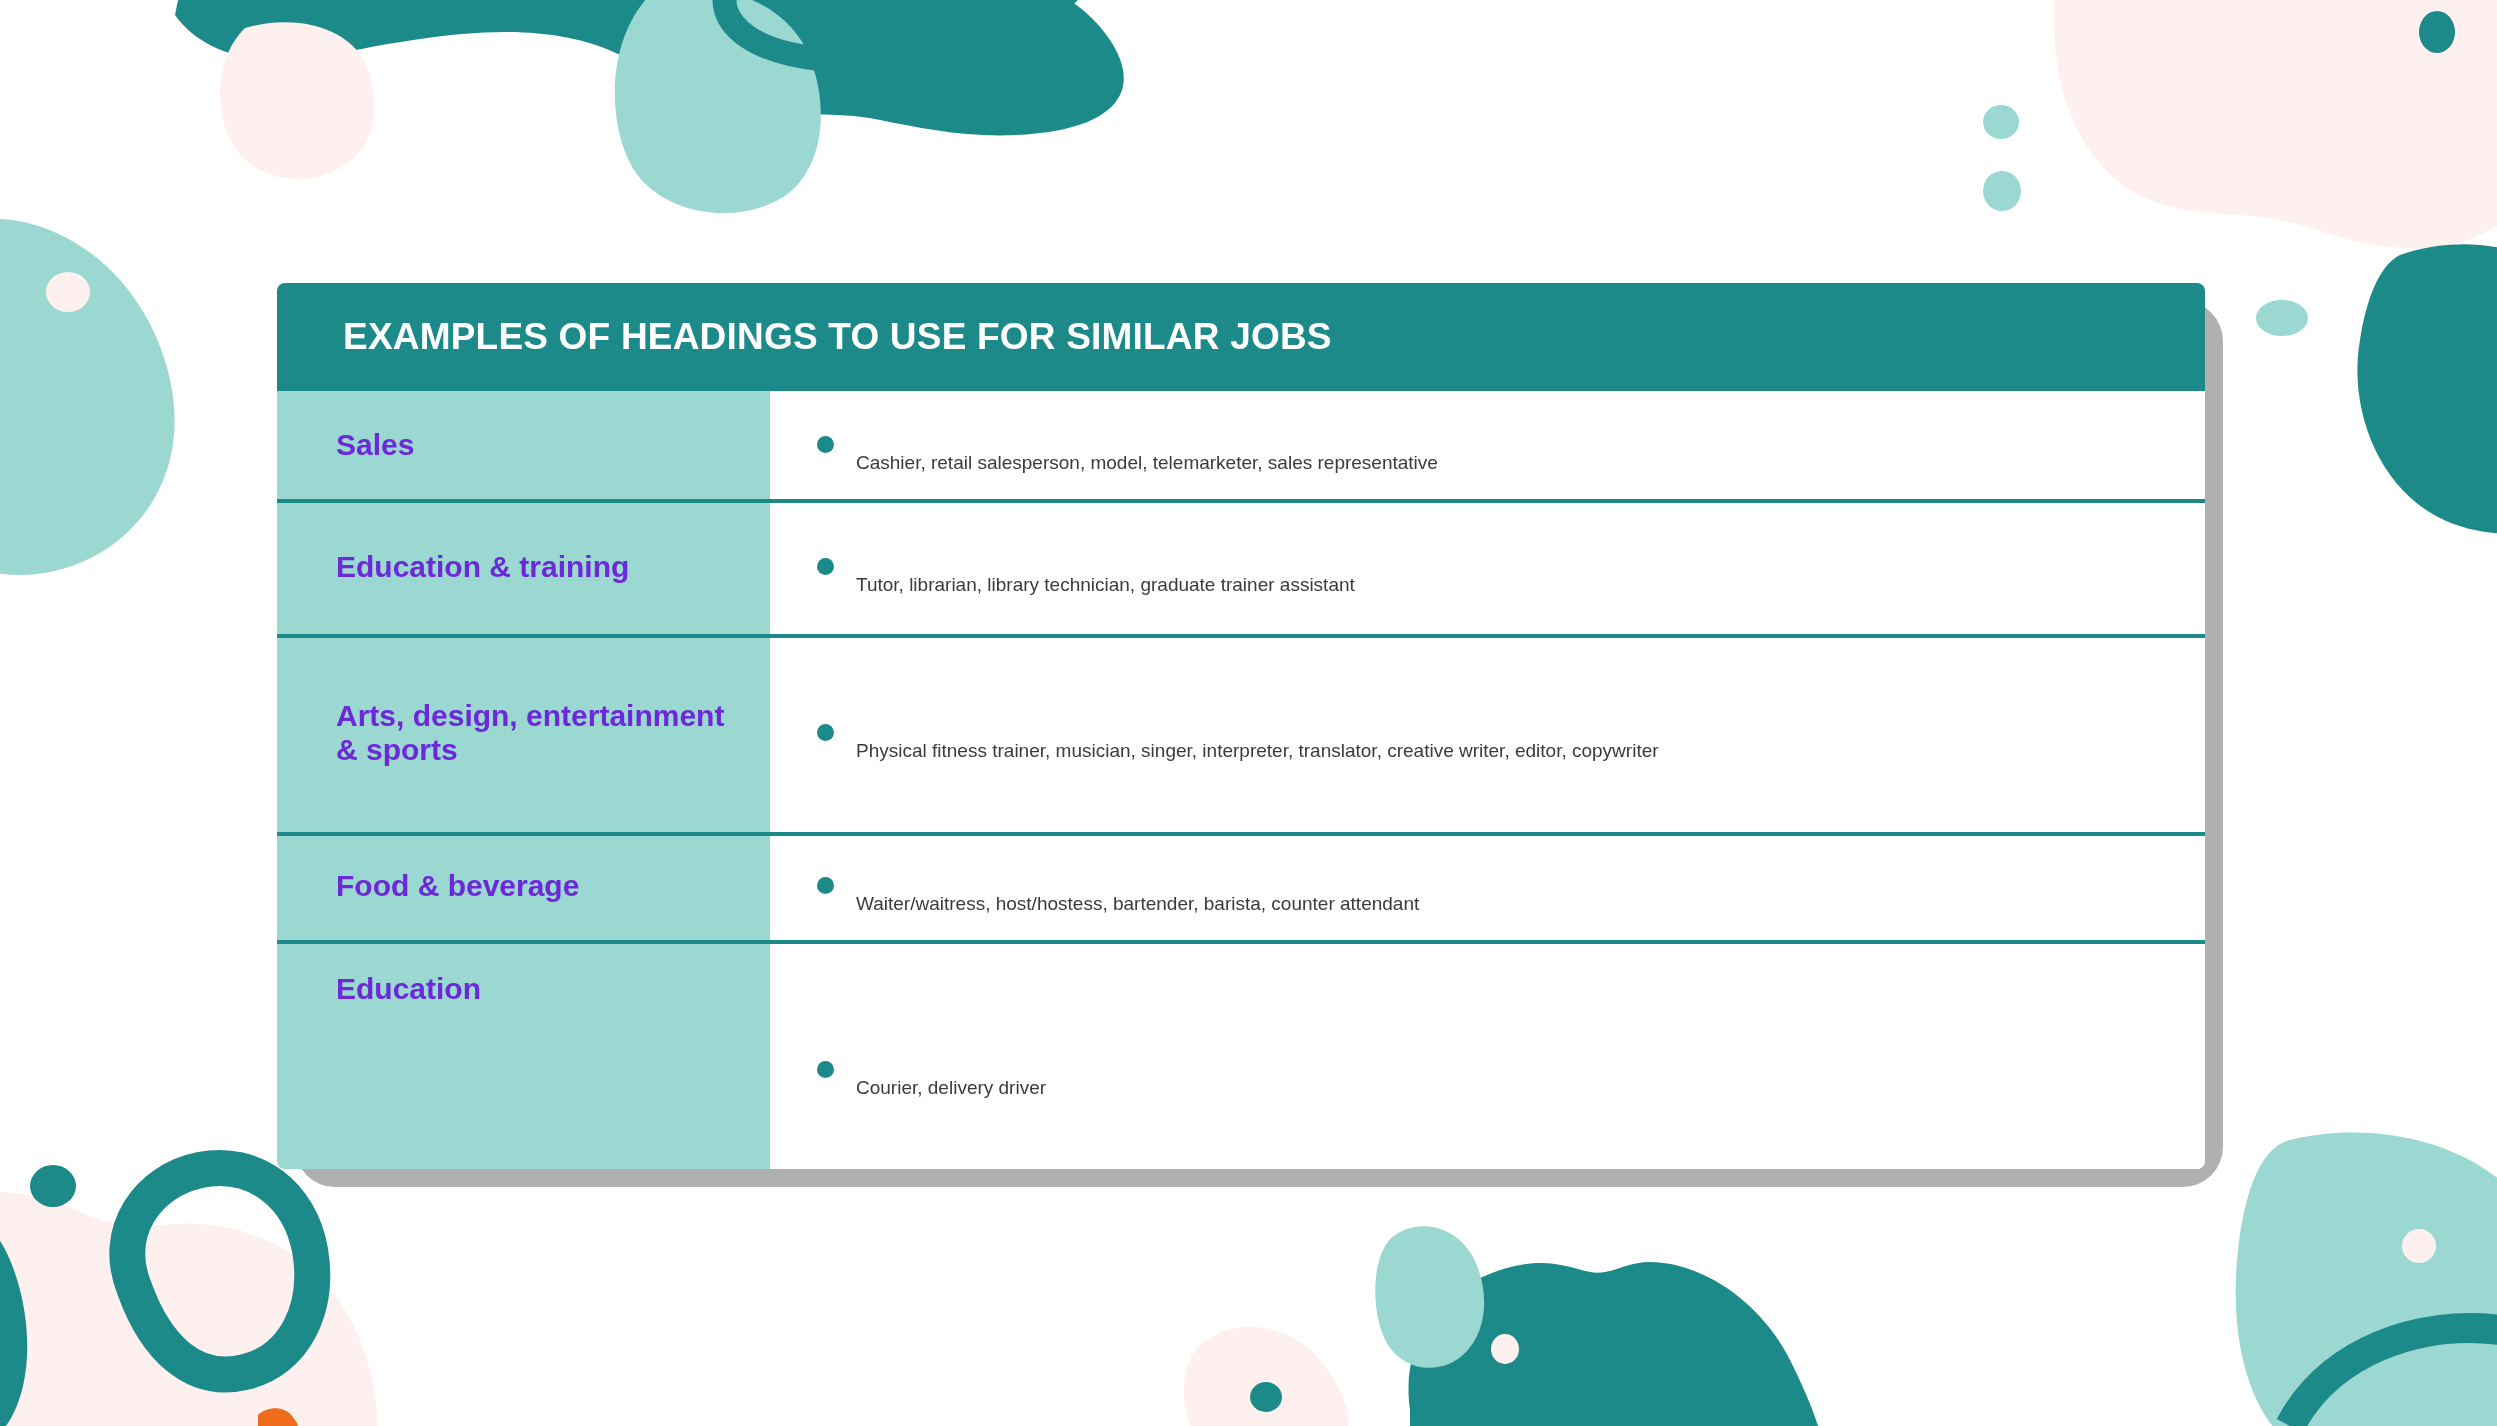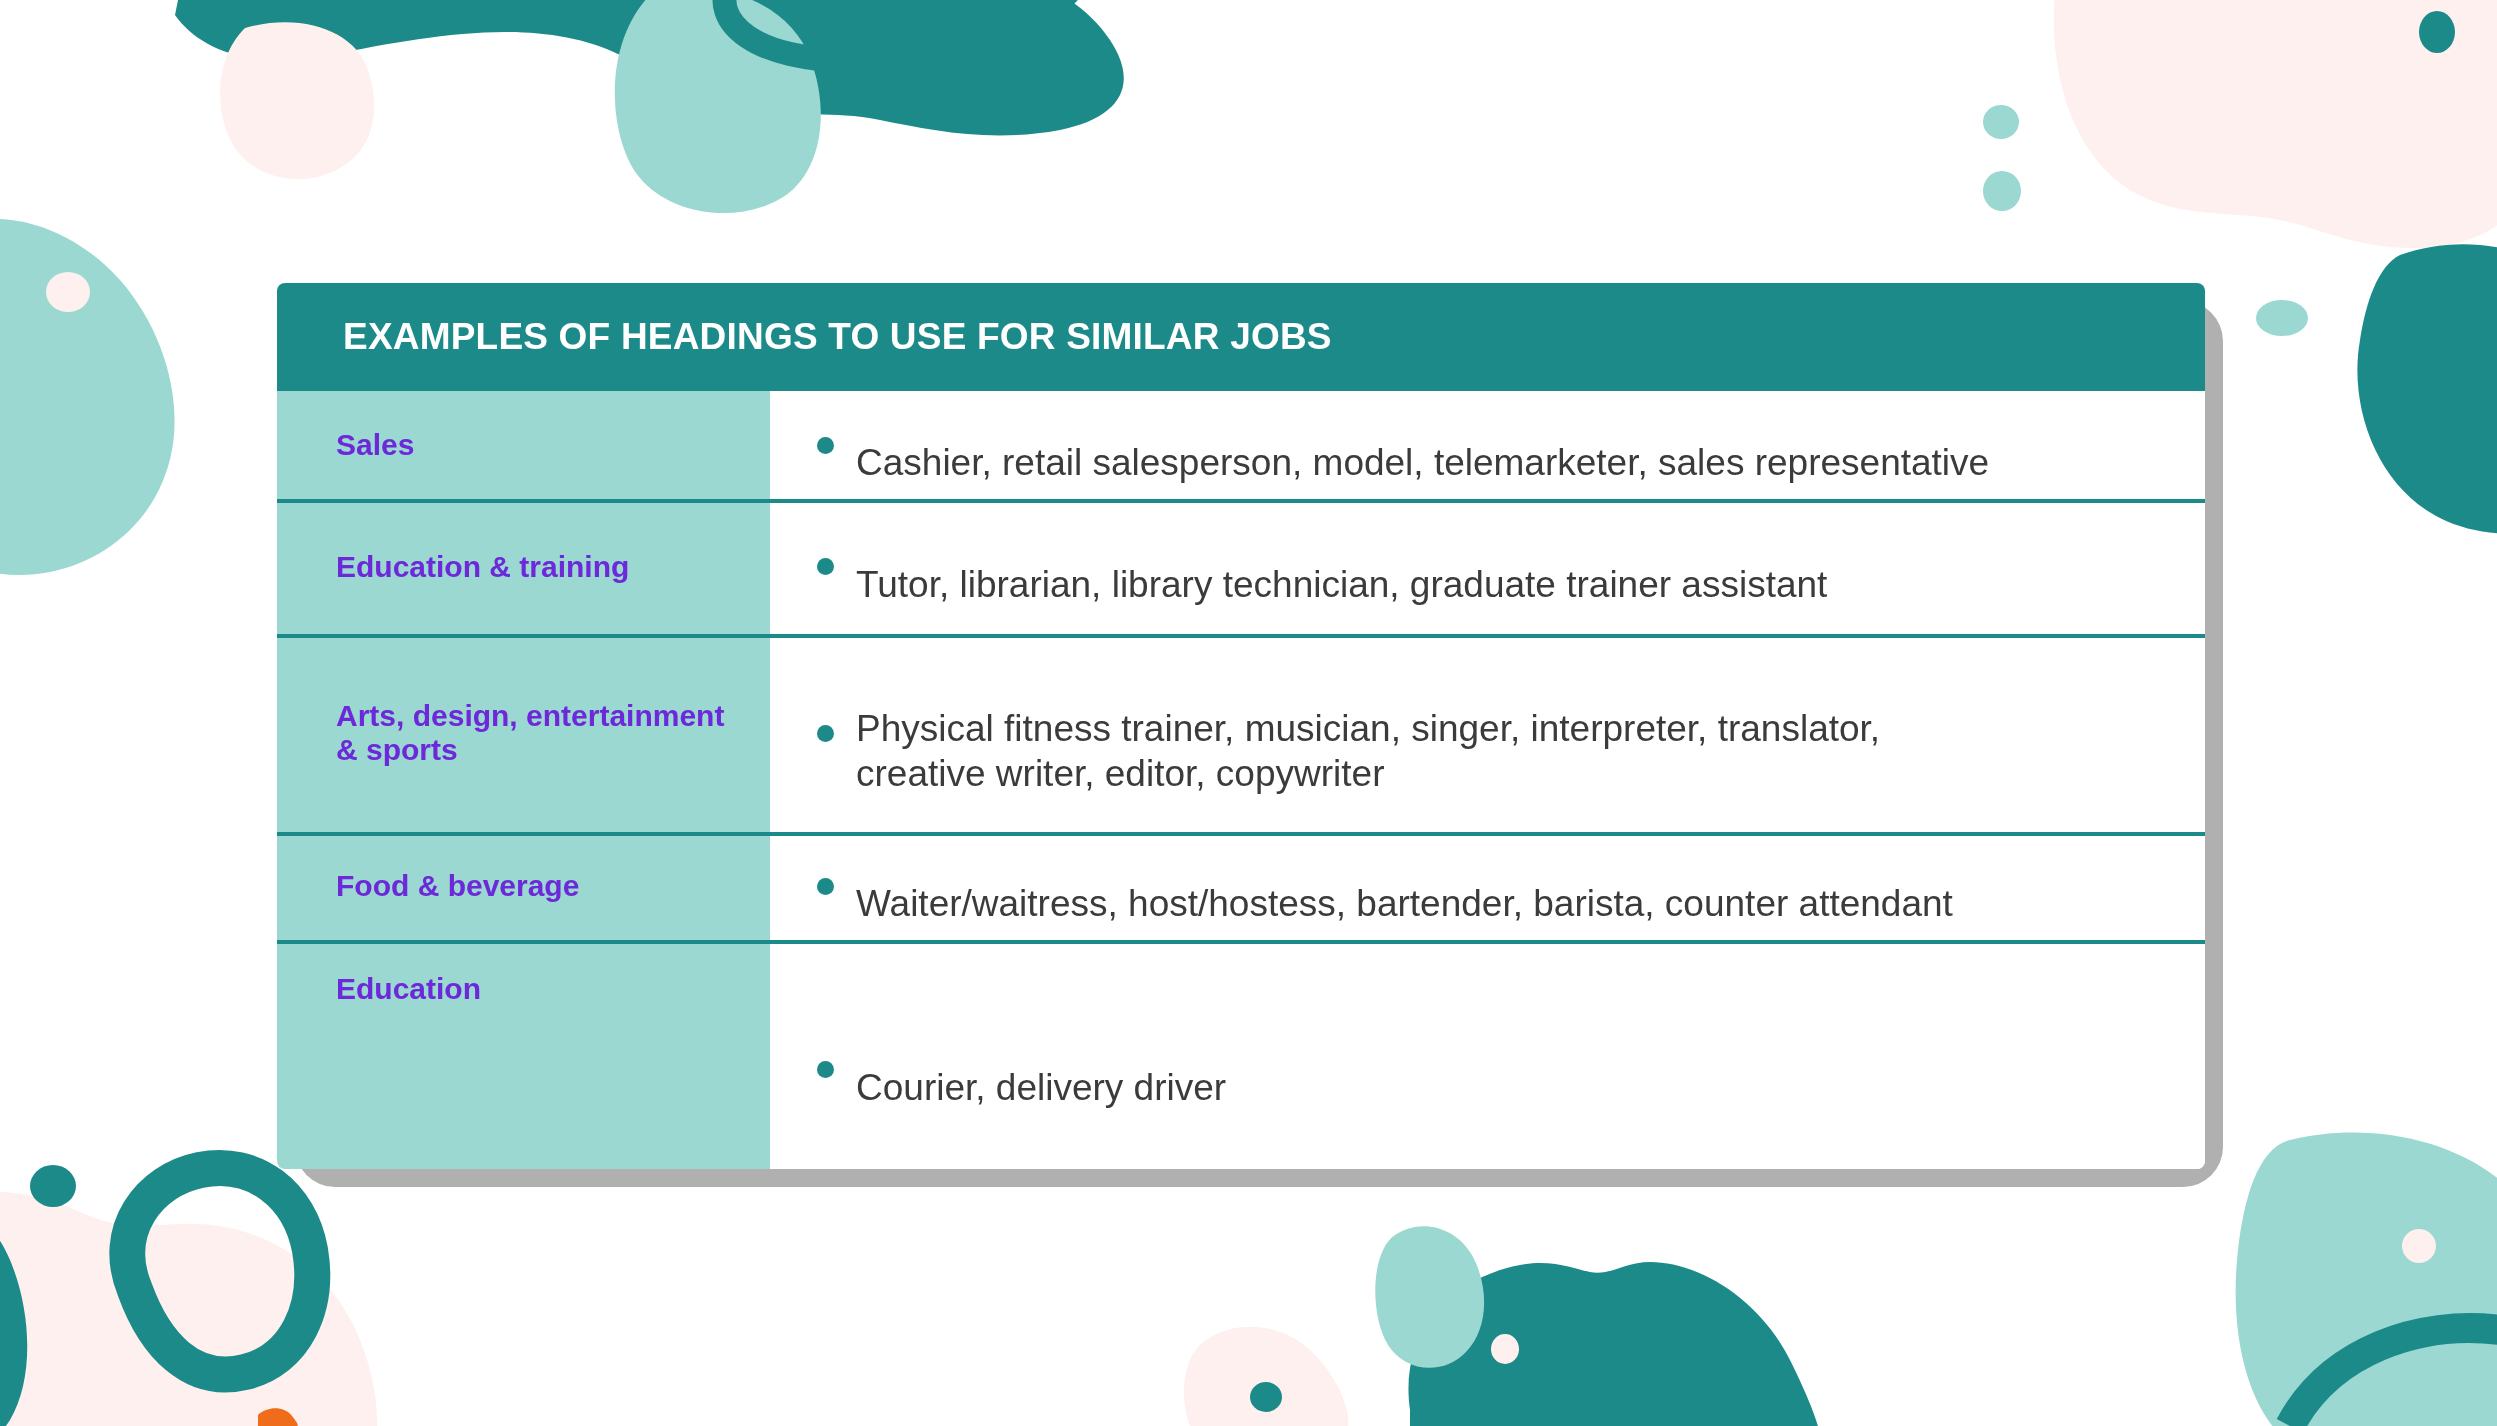"Cashier, retail salesperson, model," .bullet-text { font-size: 37px -> 19px }
